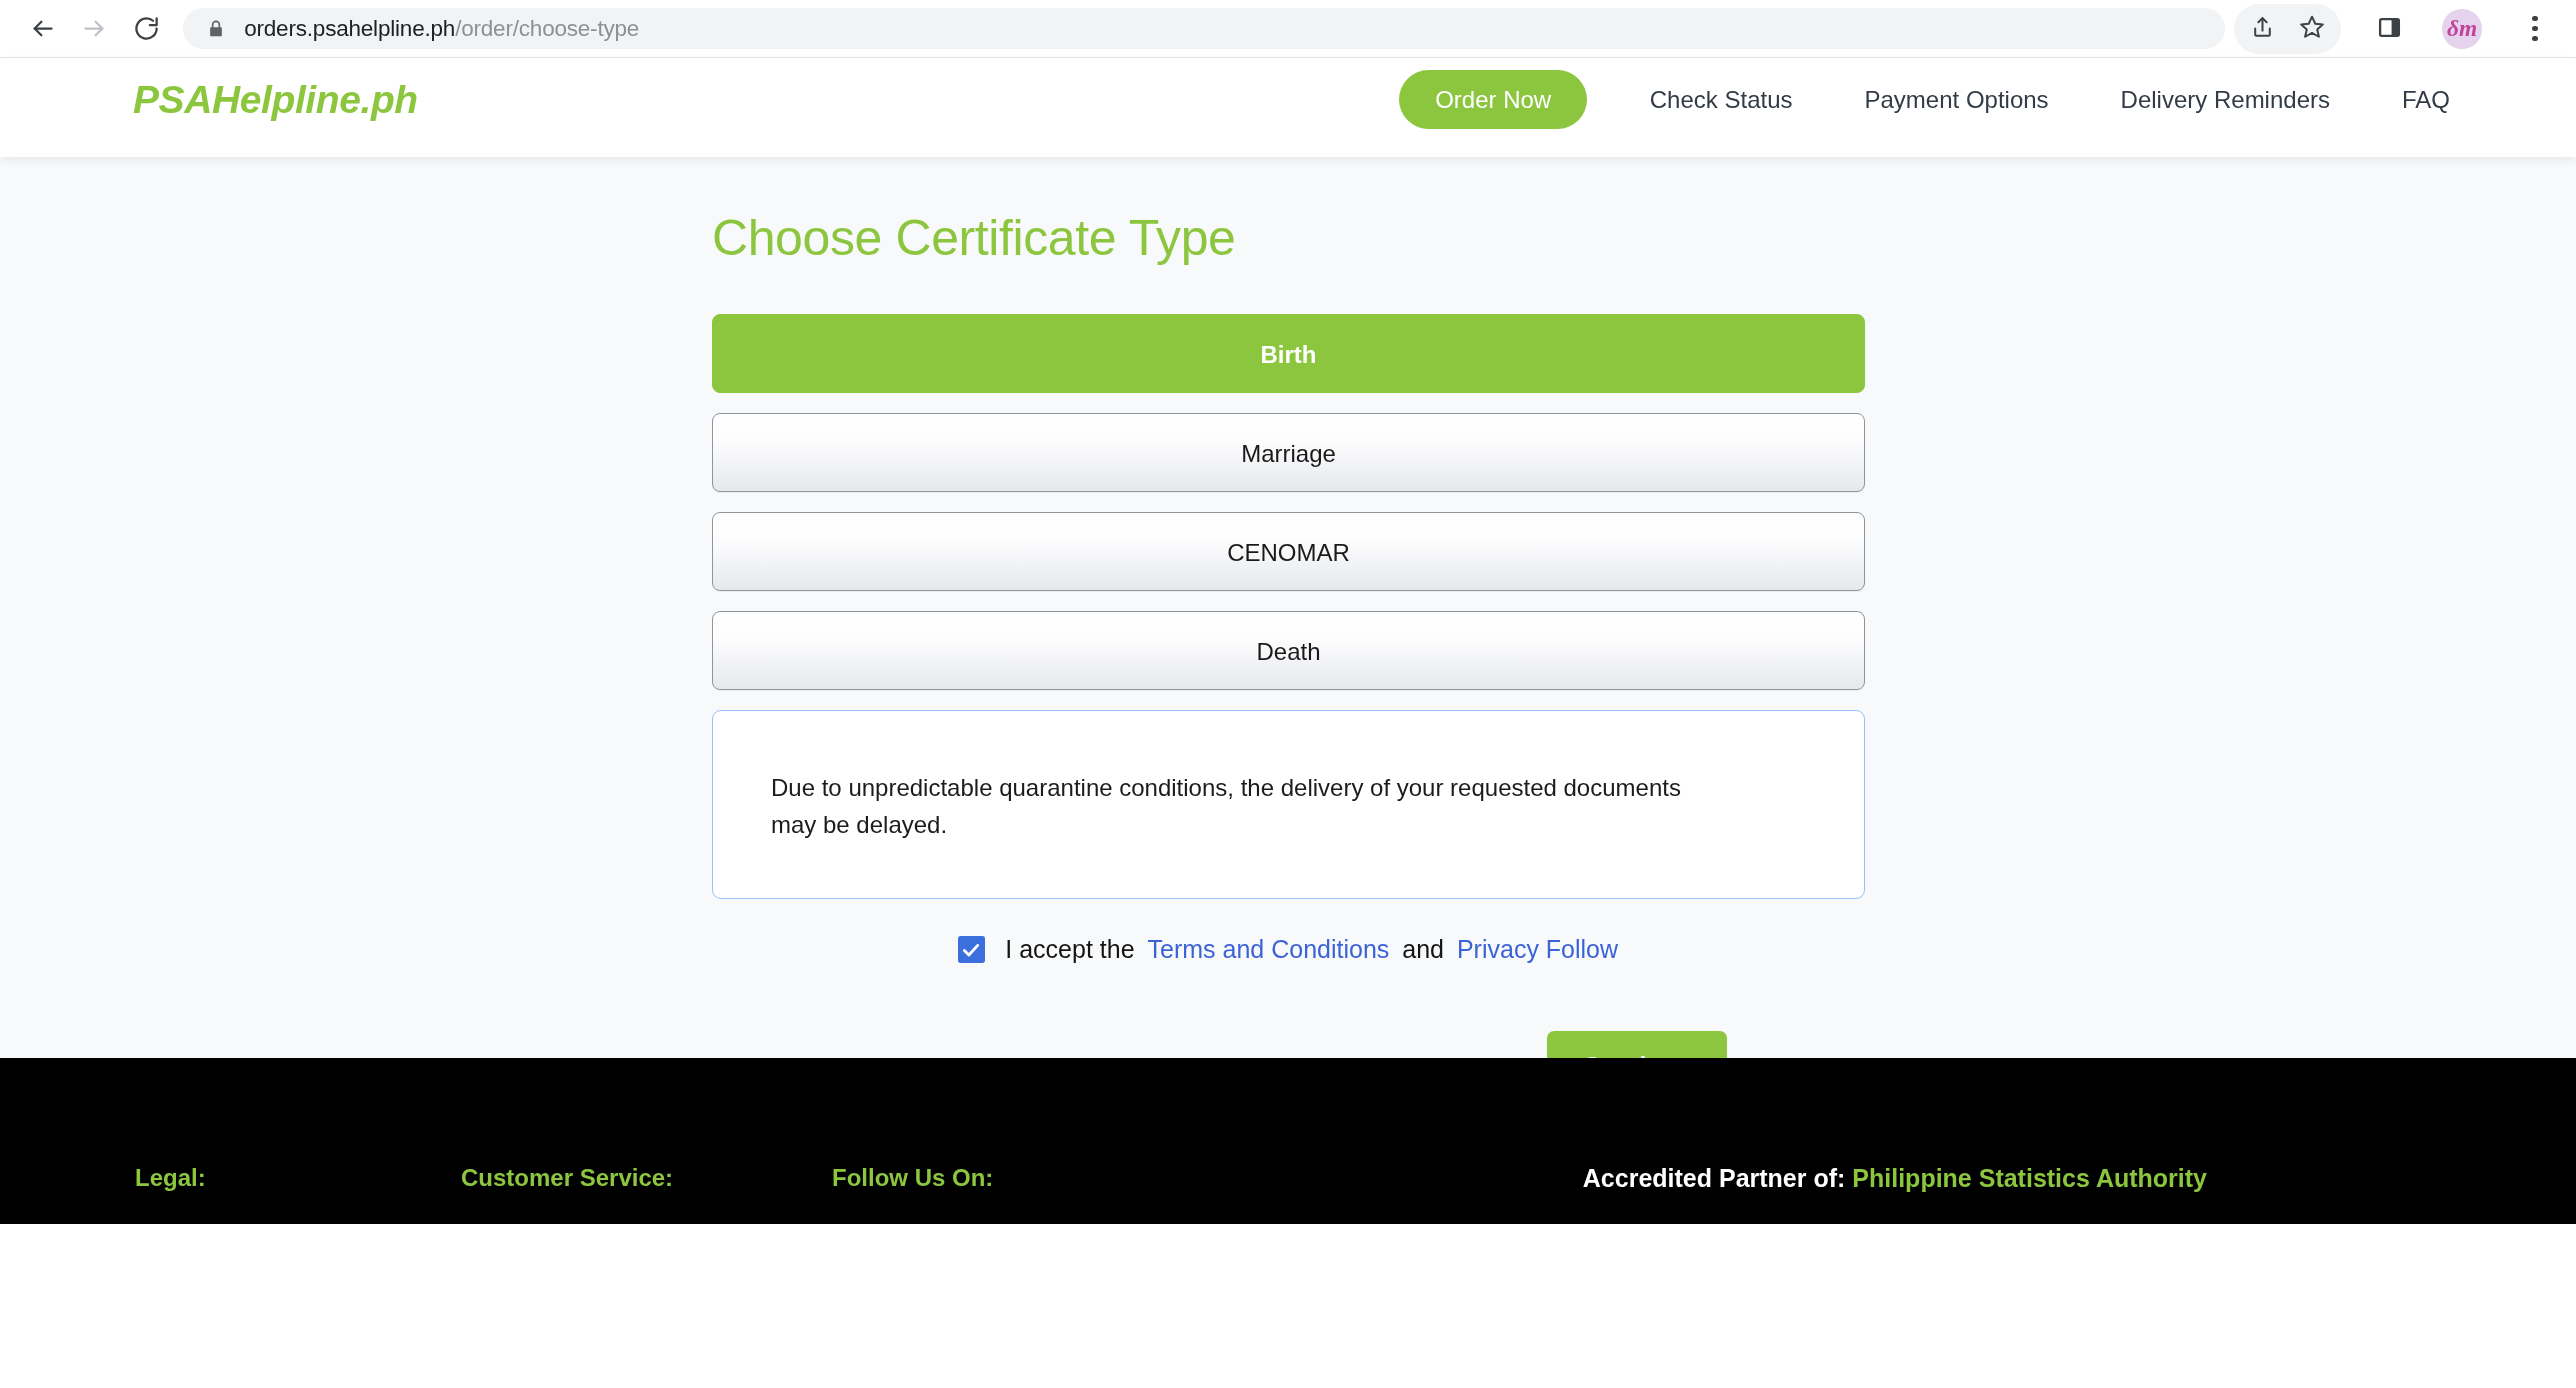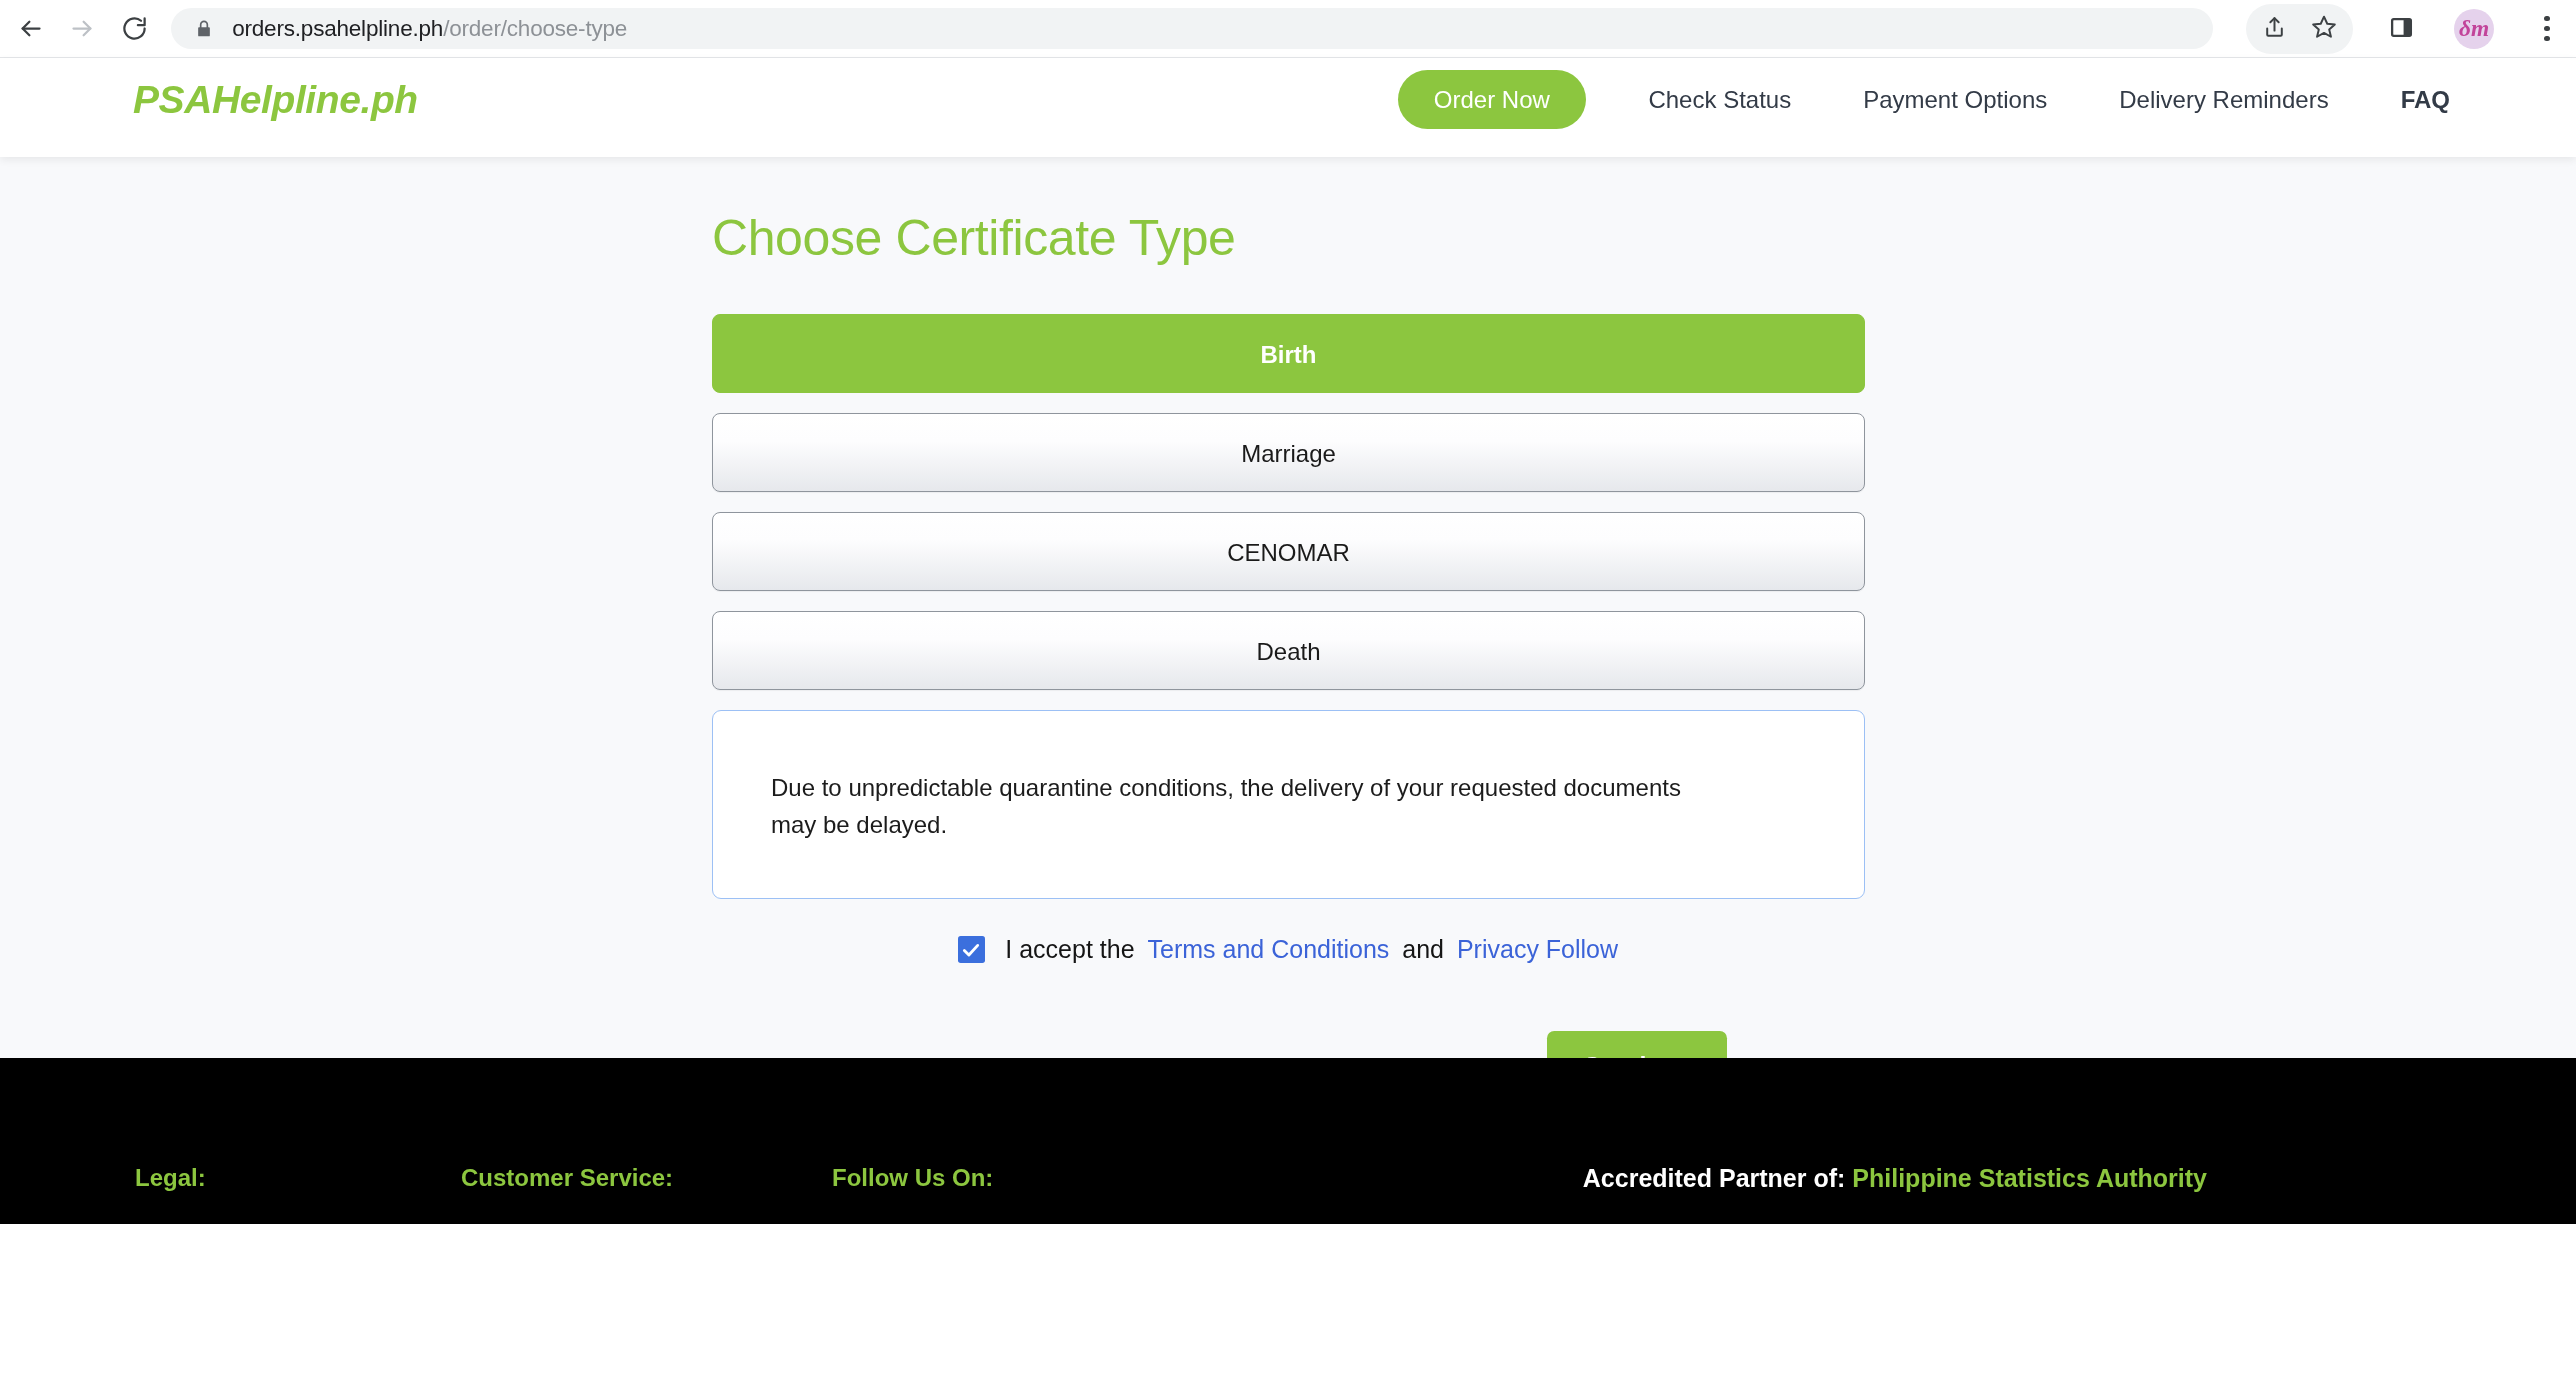"orders.psahelpline.ph/order/choose-type" .browser-chrome { padding: 0 4px -> 0 16px }
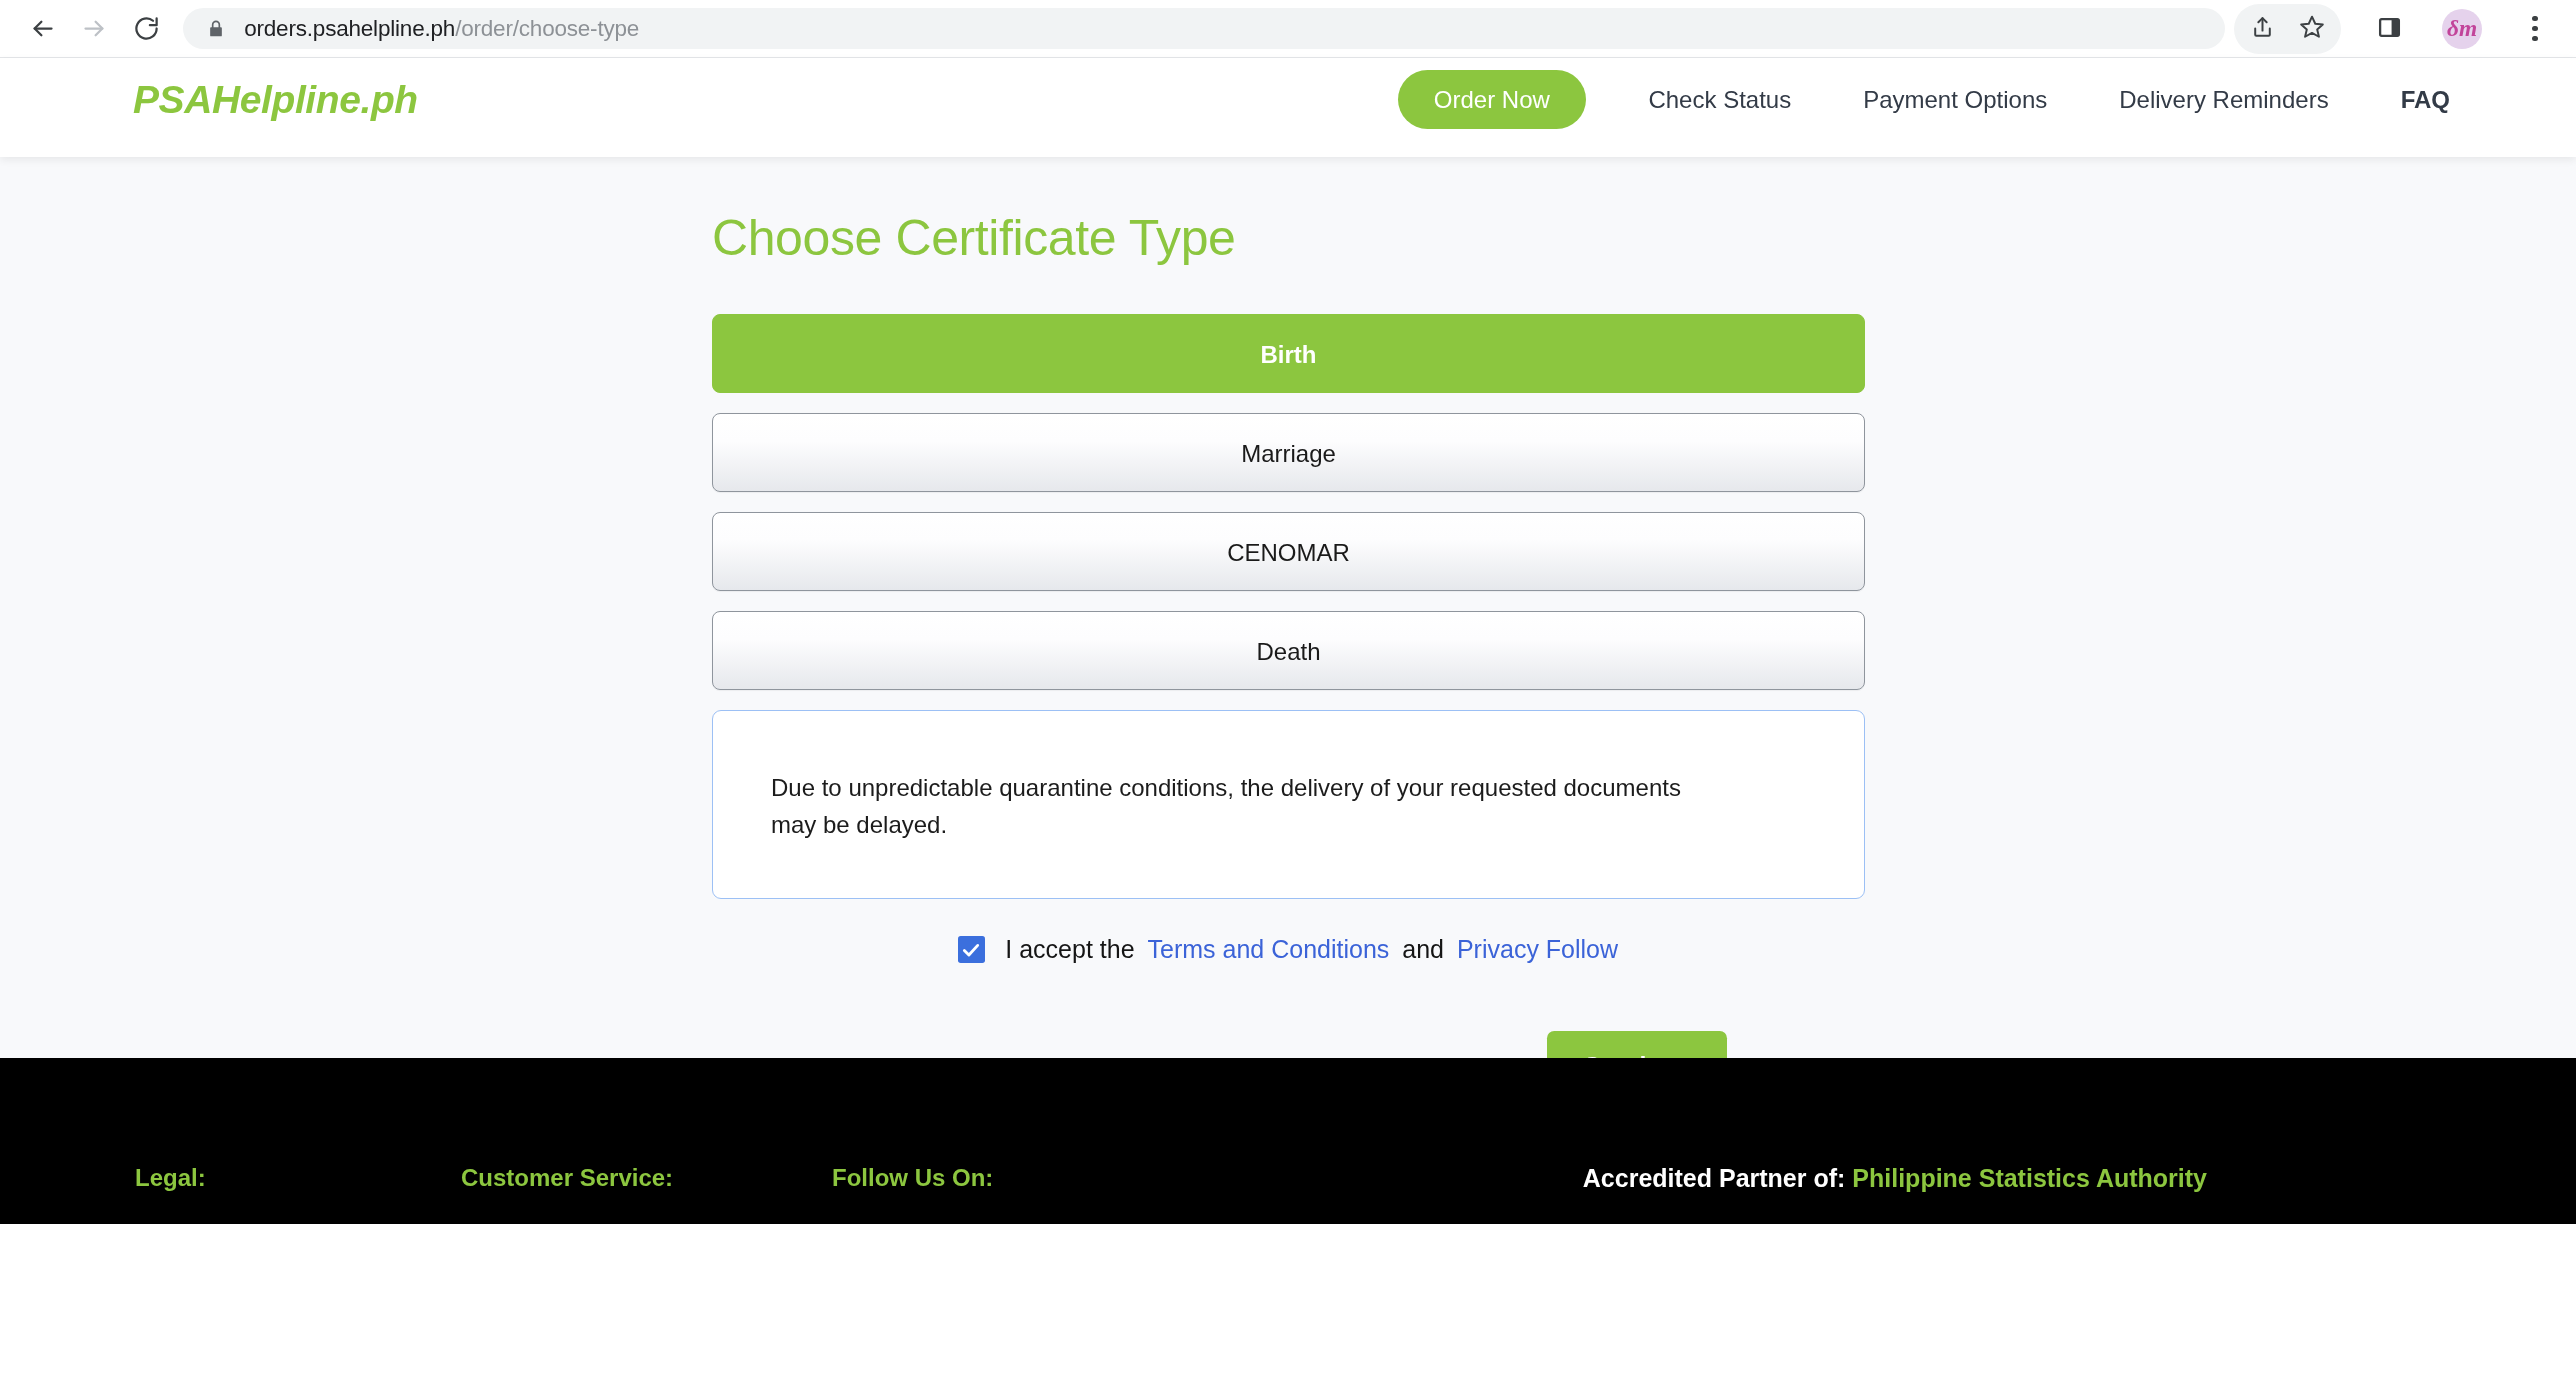"FAQ" .nav-item.last { font-weight: bold -> none }
